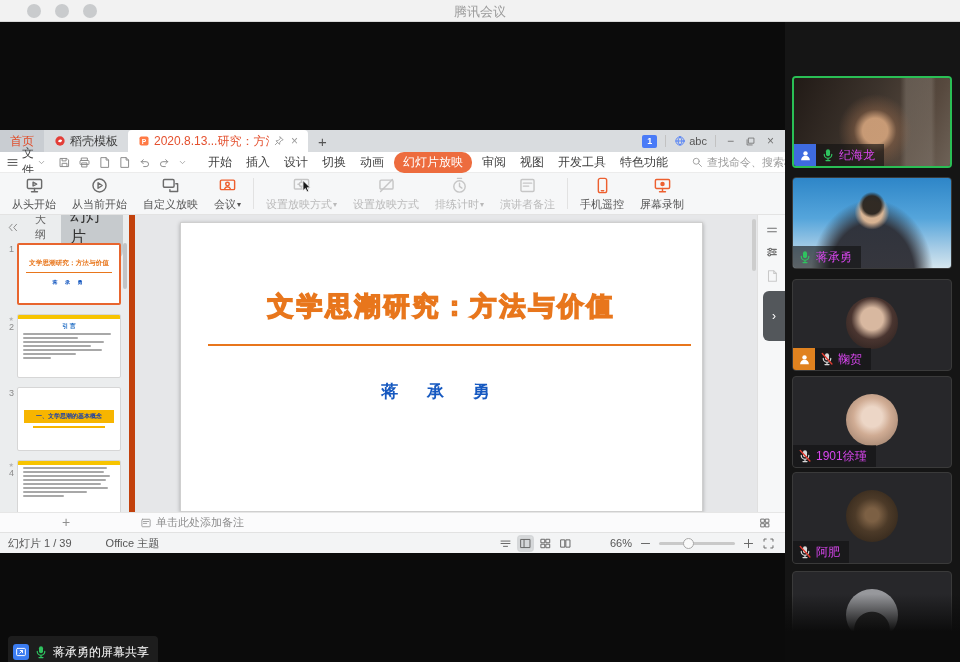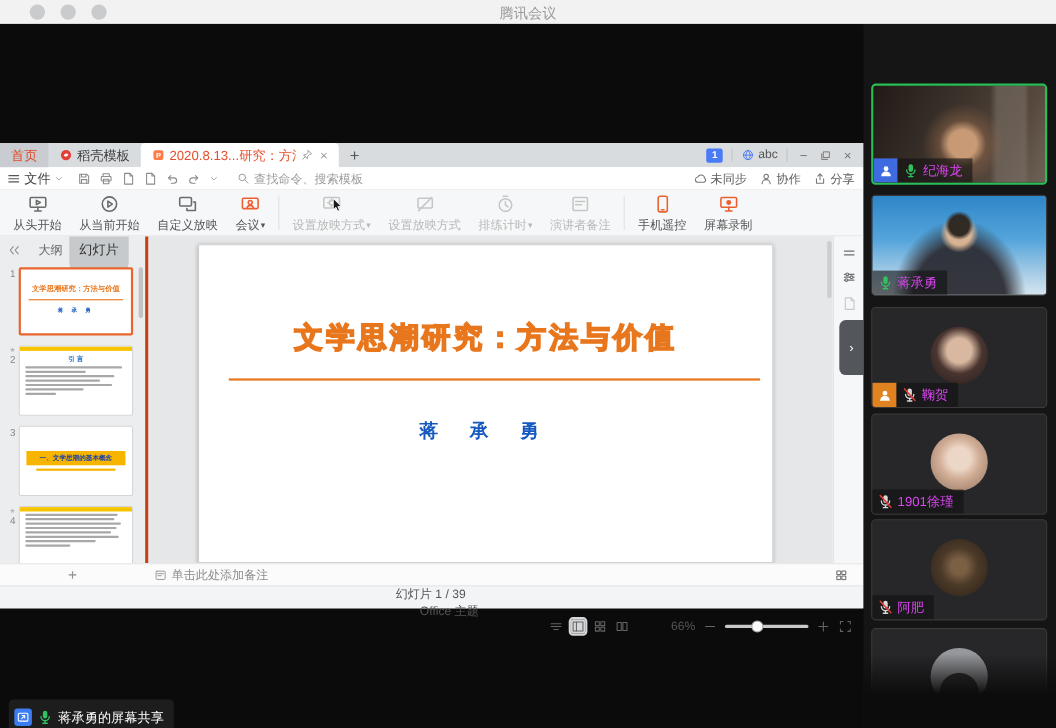"开始" div { html: none -> <div> <span>开始</span> <span>插入</span> <span>设计</span> <span>切换</span> <span>动画</span> <span>幻灯片放映</span> <span>审阅</span> <span>视图</span> <span>开发工具</span> <span>特色功能</span> </div> }
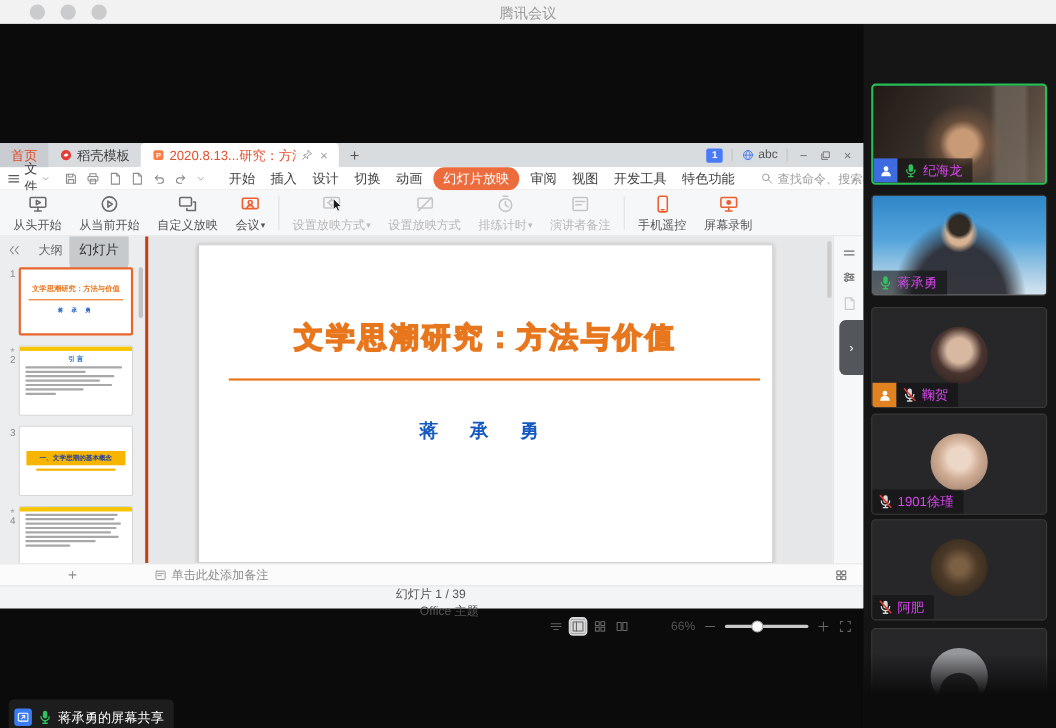"大纲" #slide-panel { border-right: 3px solid #c2410c -> 6px solid #c2410c }
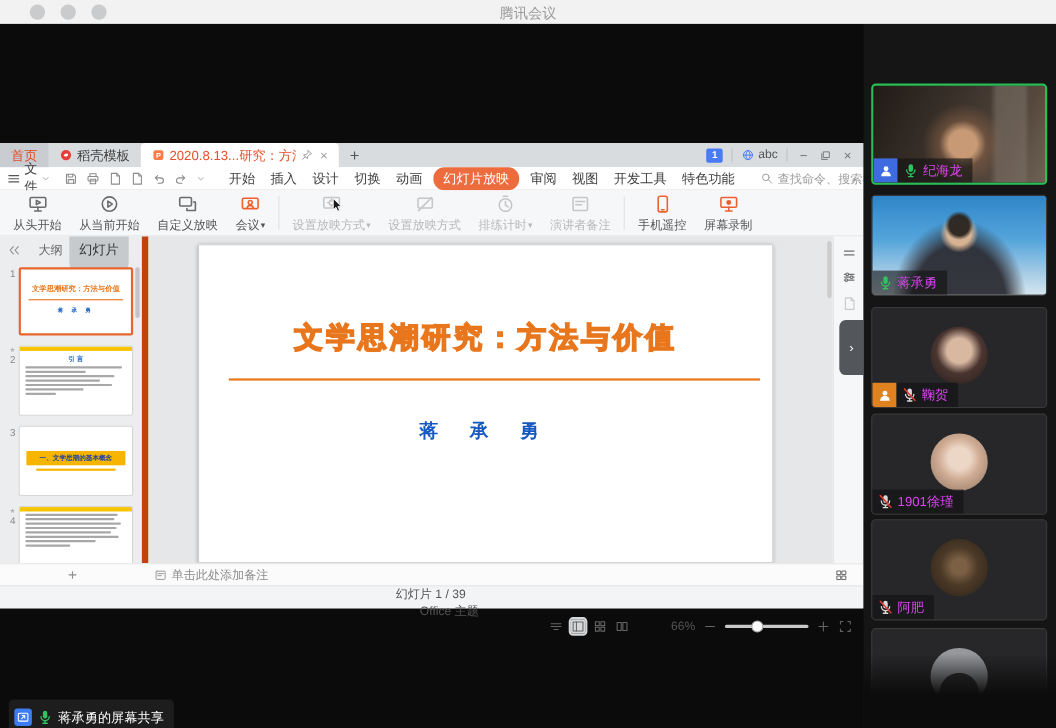"幻灯片" #tab-slides { font-size: 12px -> 16px }
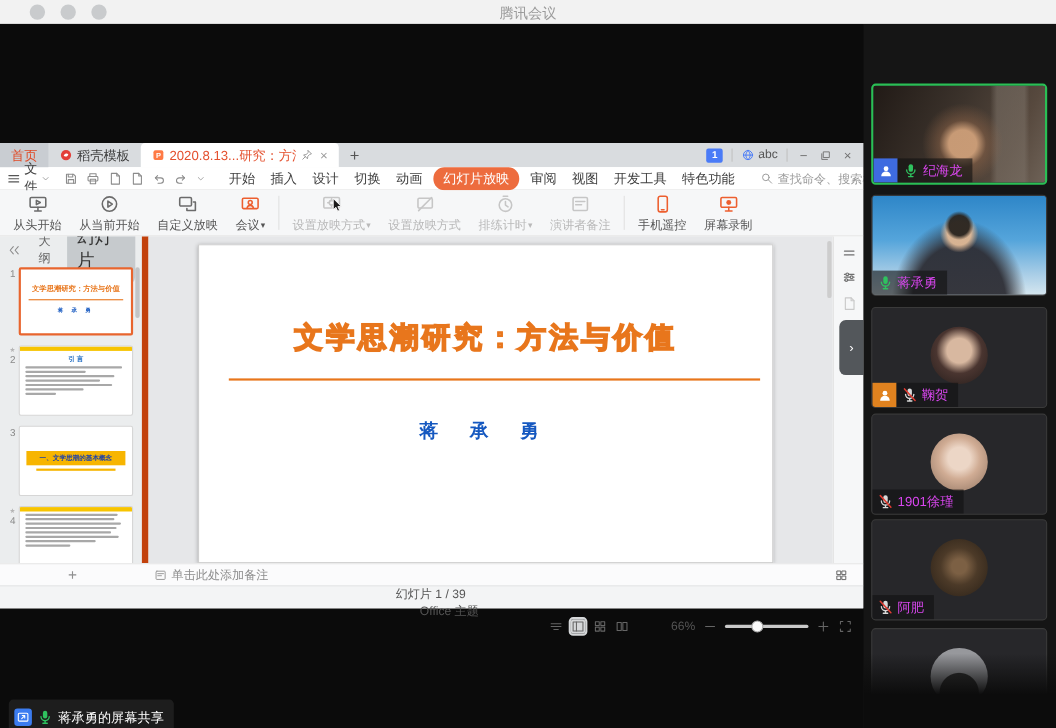"幻灯片 1 / 39" #wps-status { flex-direction: column -> none }
